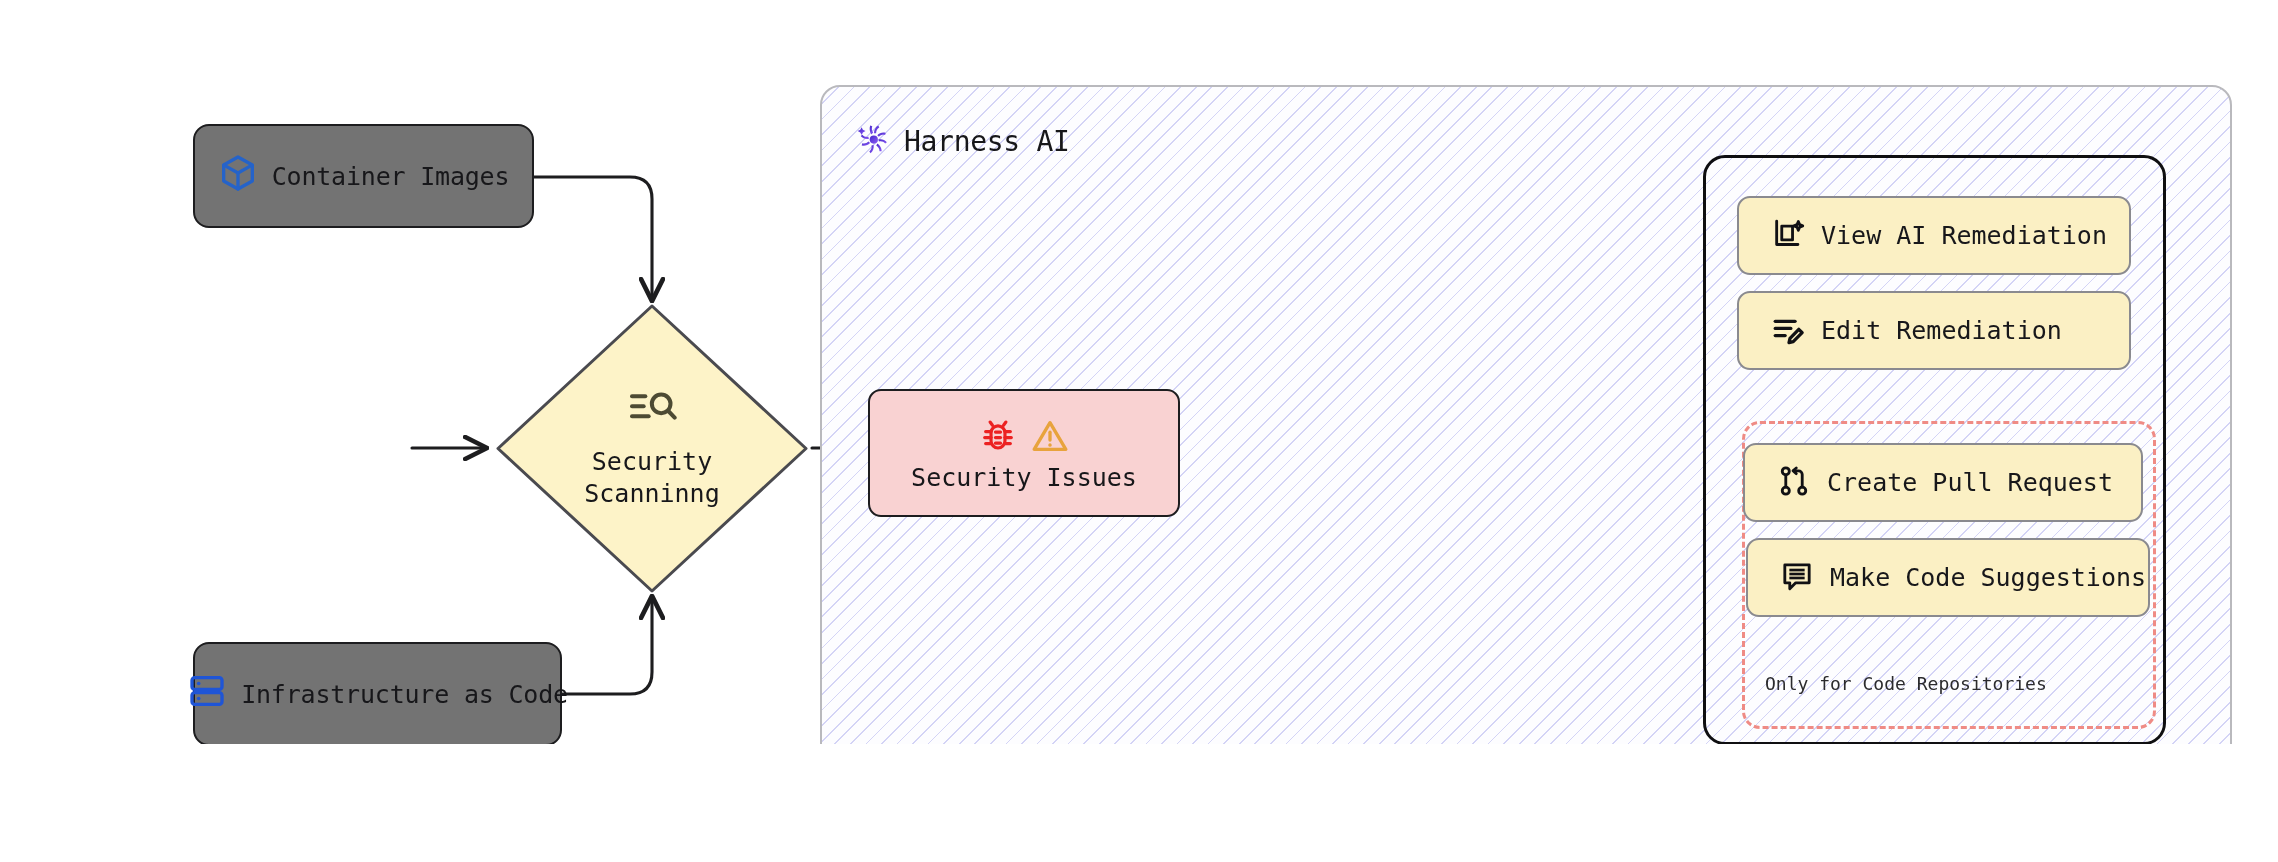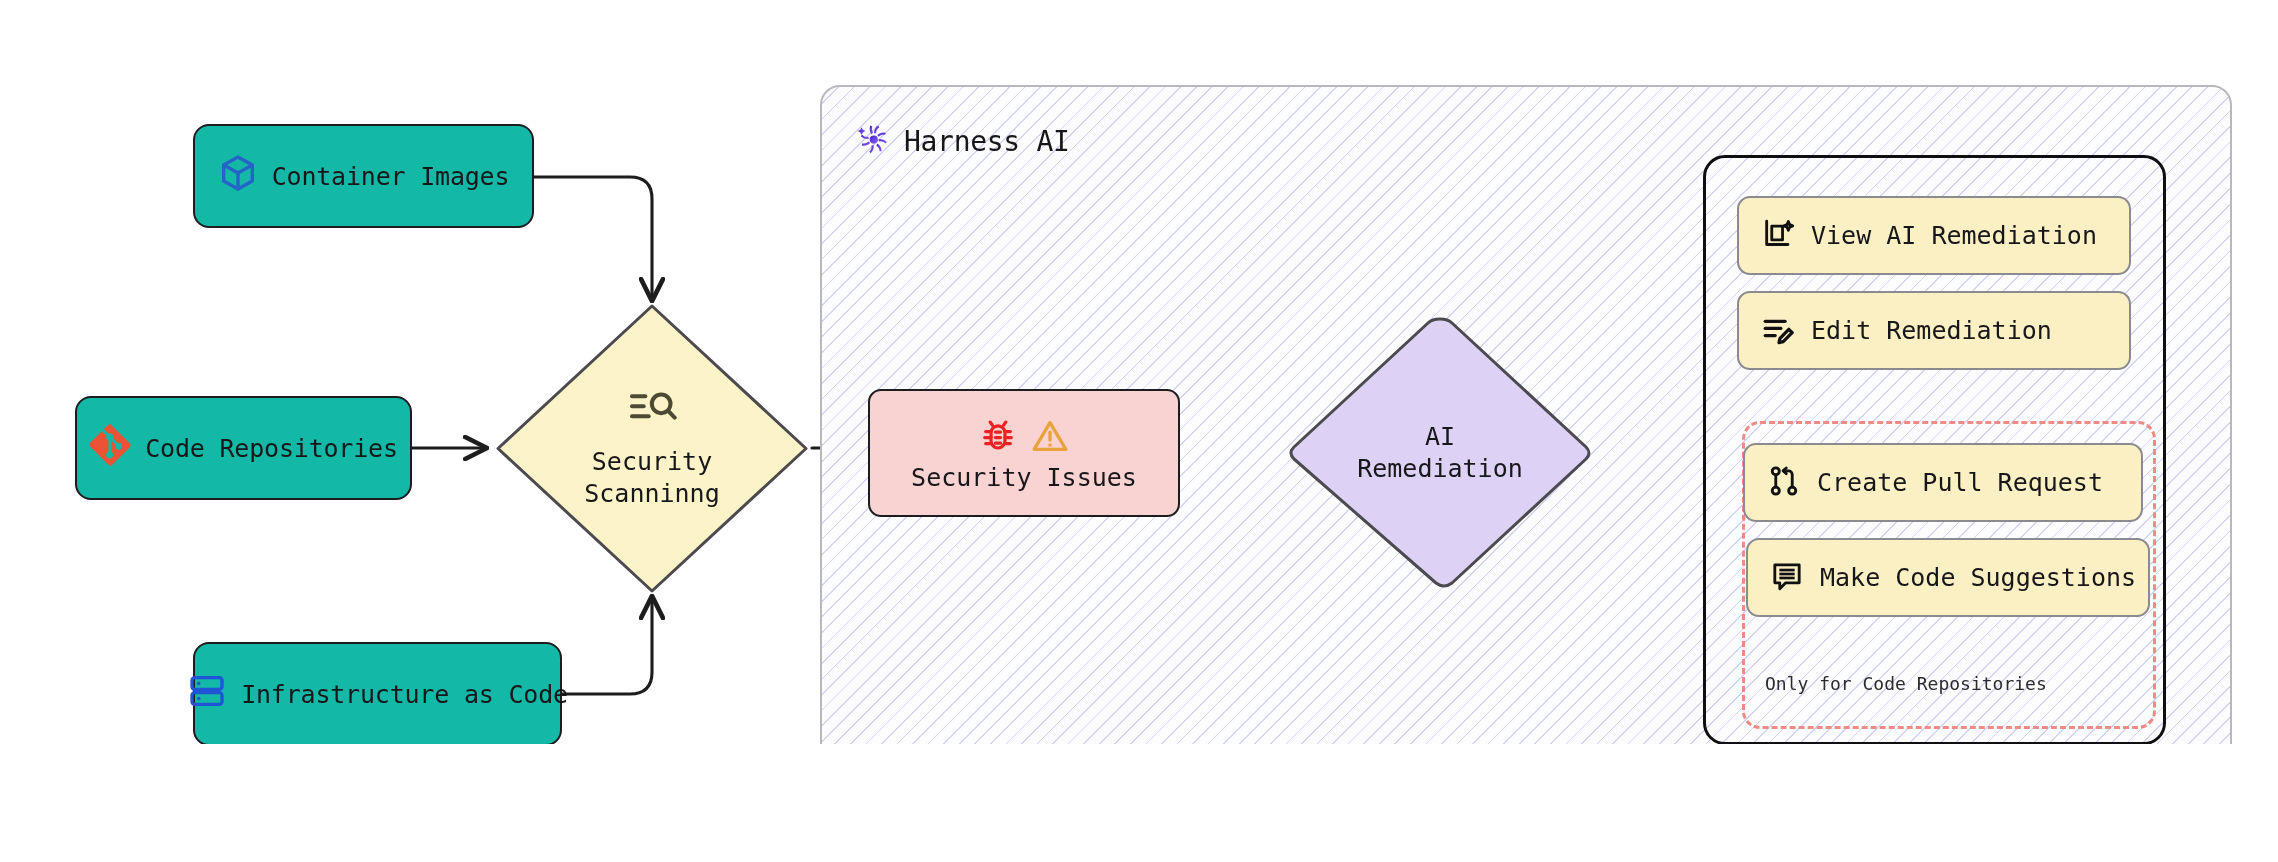"Container Images" .io-node { background: #14b8a6 -> #737373 }
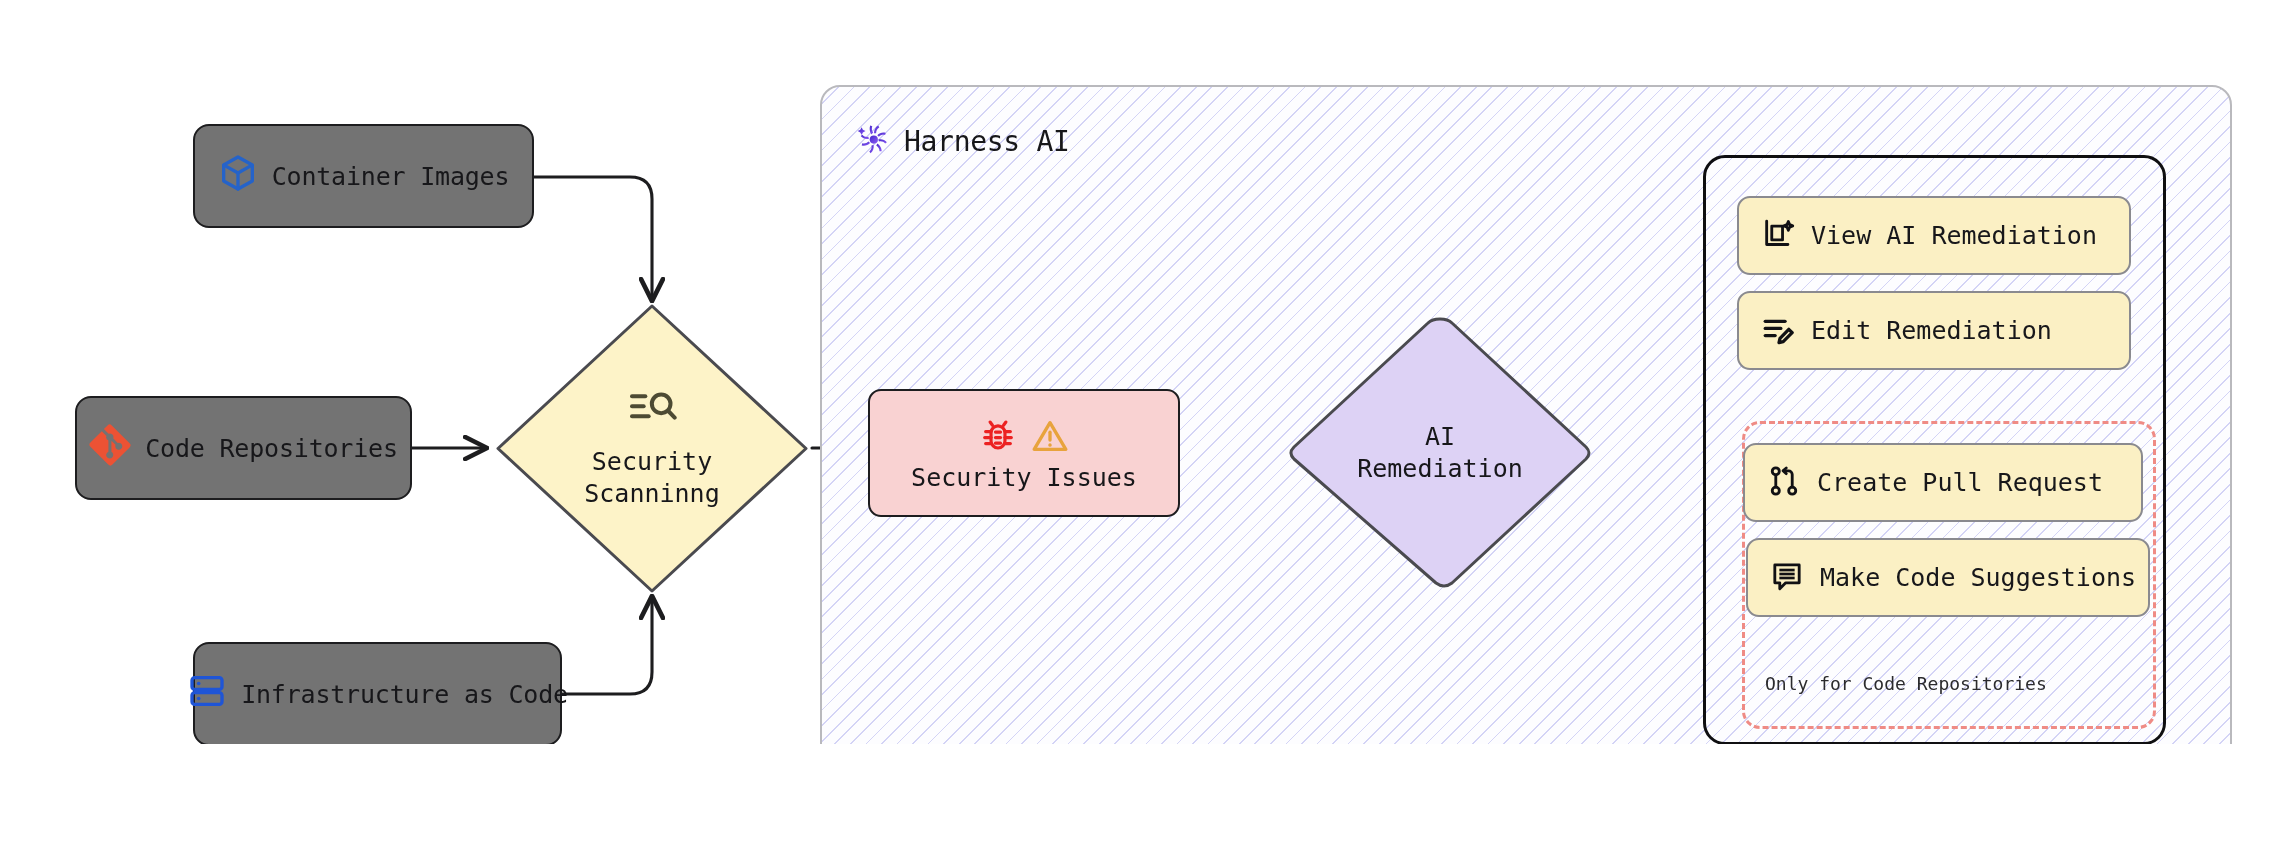"View AI Remediation" .action-card { padding: 0 22px -> 0 32px }
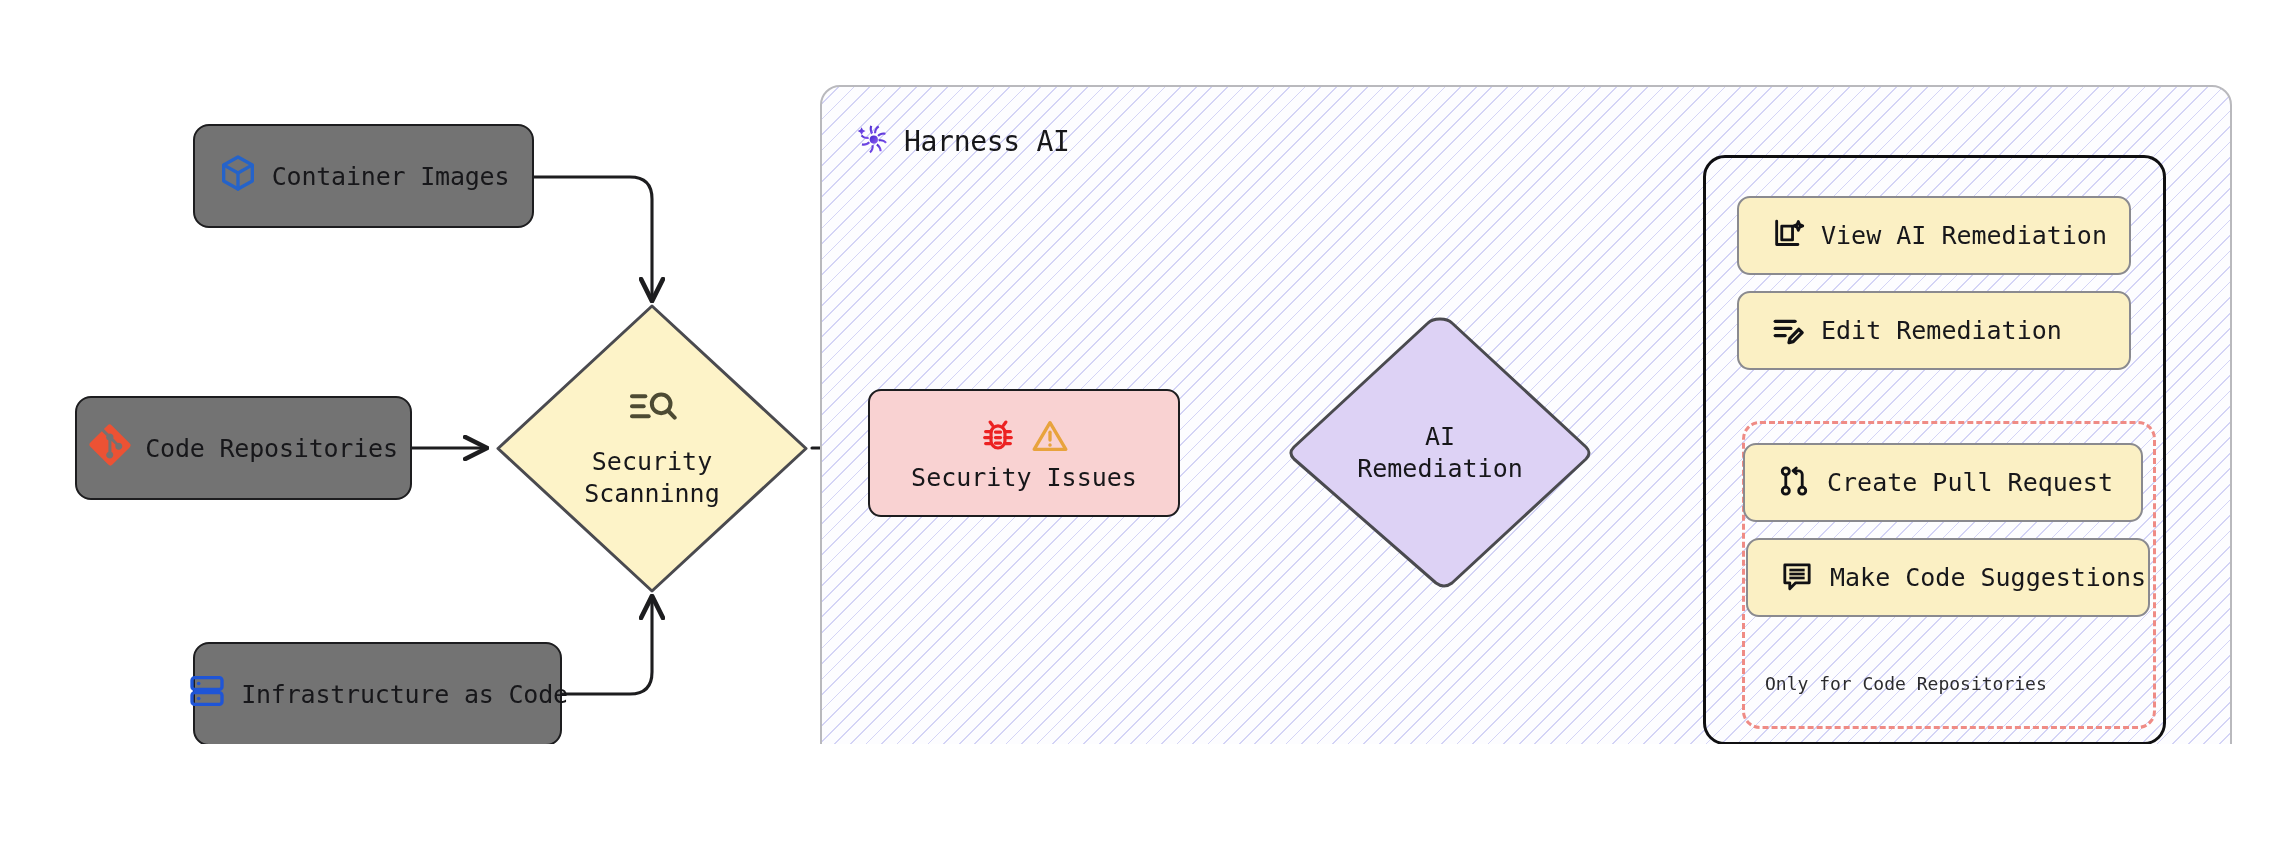"Code Repositories" div.node { html: <div> <span> <svg> <path></path> </svg> </span> <span>Code Repositories</span> </div> -> none }
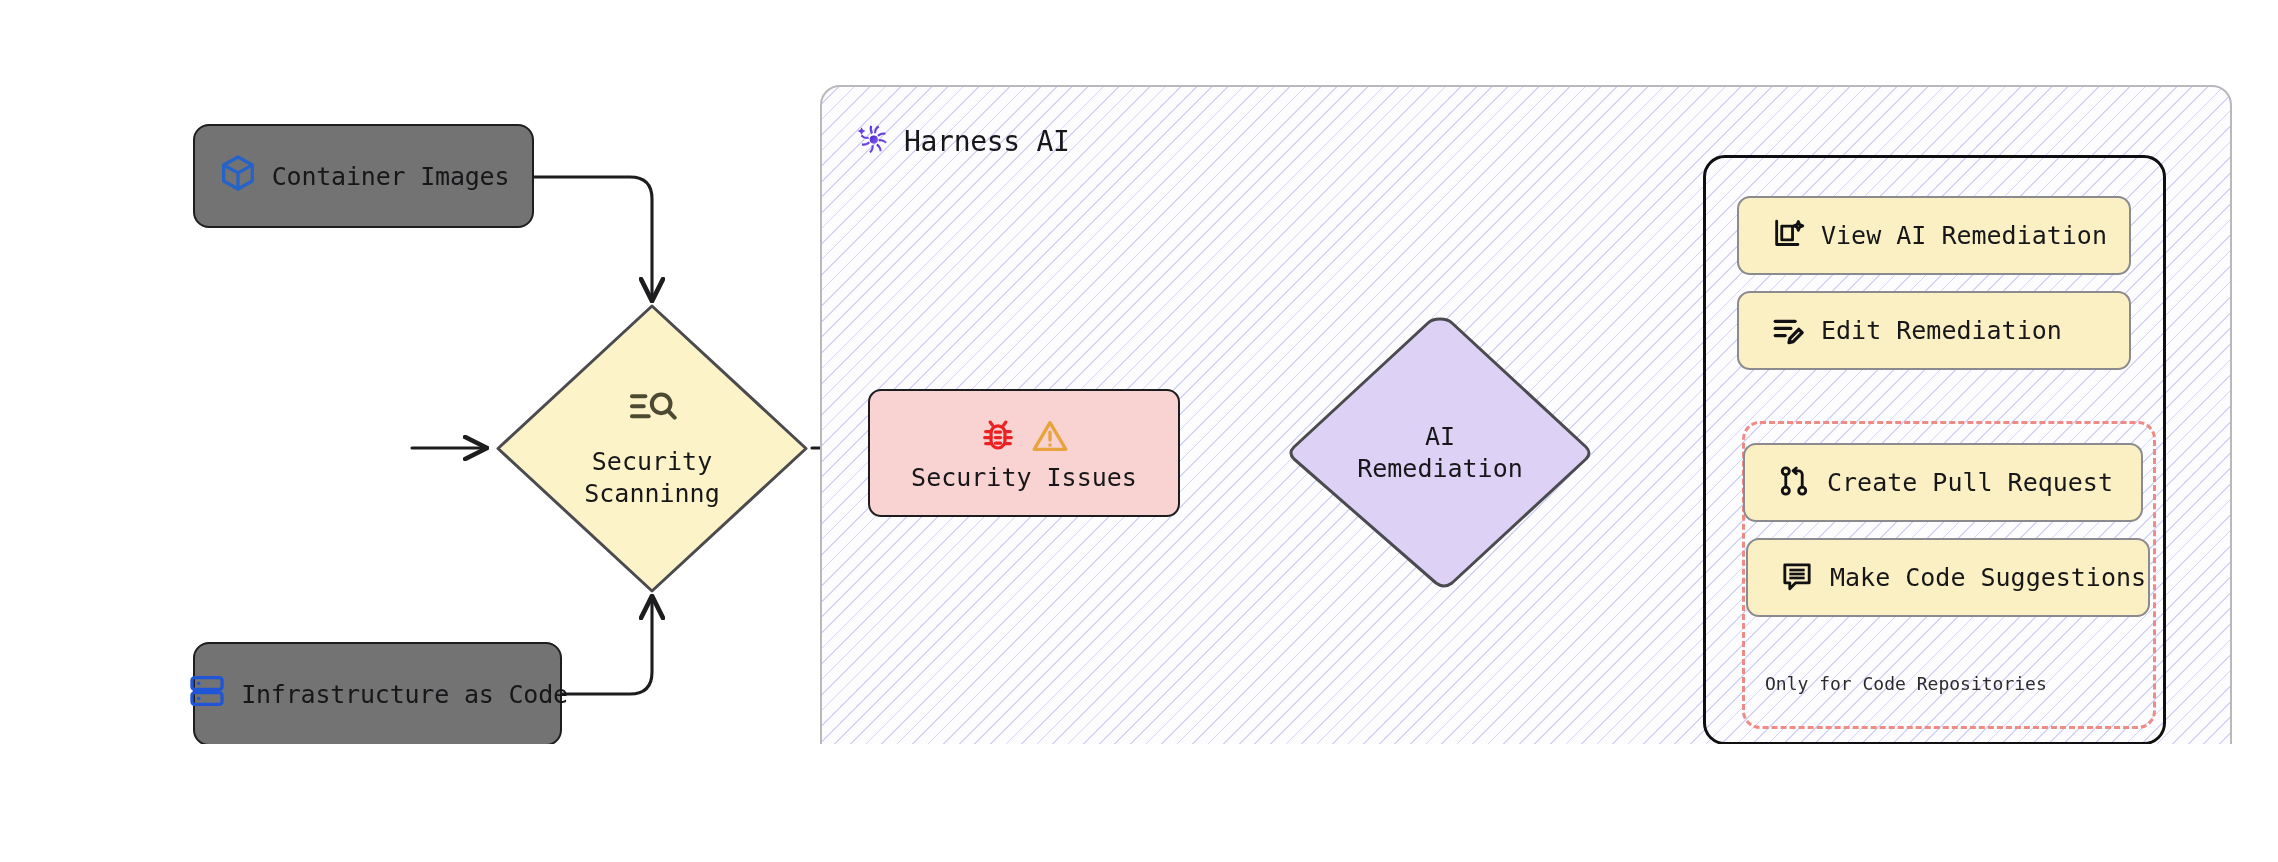"AI" div.diamond-wrap { html: <div> <svg> <path></path> </svg> <div> <div>AI Remediation</div> </div> </div> -> none }
